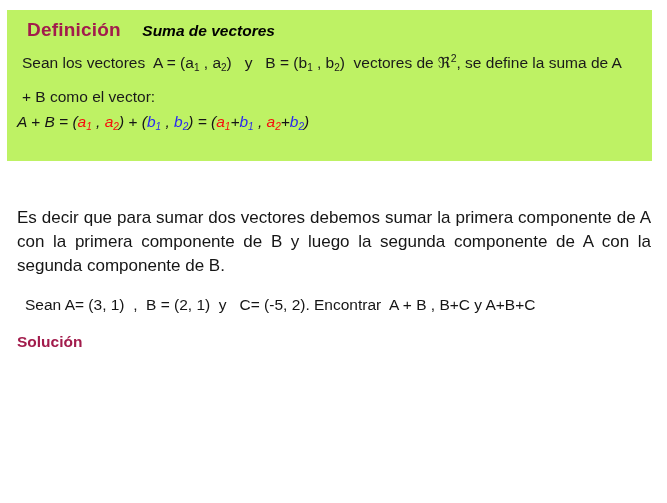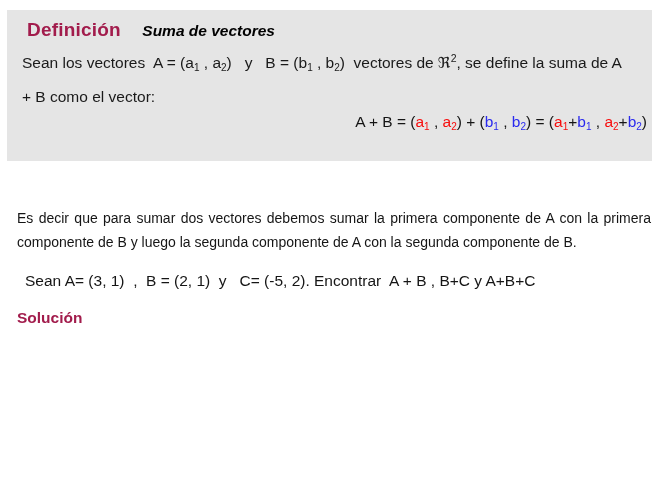"Definición Suma de vectores" .def-box { background: #e5e5e5 -> #bef264; padding: 9px 5px 0 10px -> 9px 11px 0 10px }
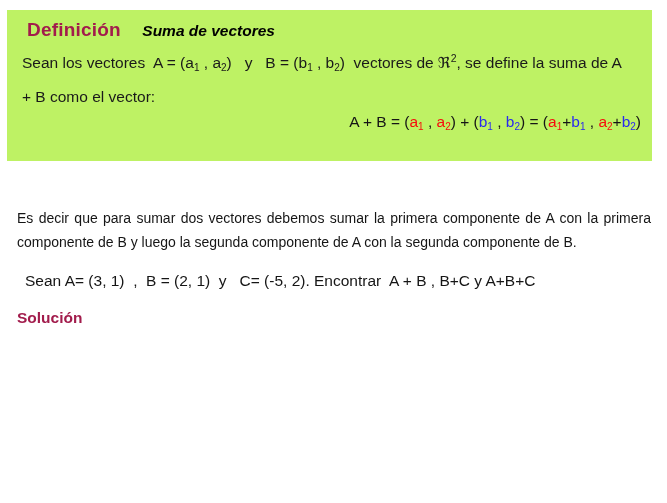"A + B = (a1" .formula { font-style: none -> italic; text-align: right -> left }
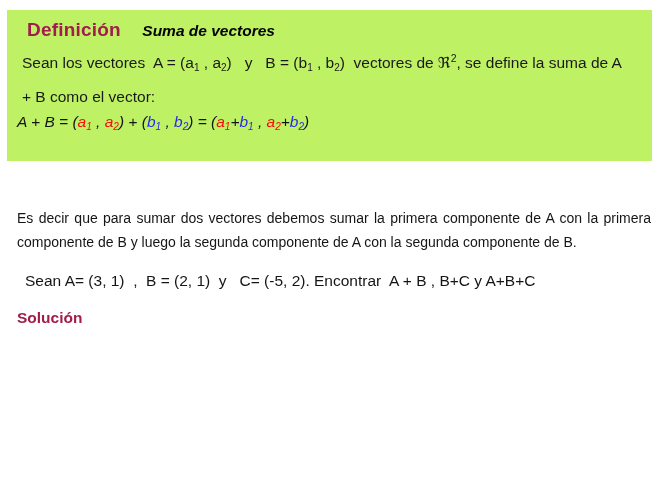"Es decir que para sumar" .para { font-size: 14px -> 17px }
